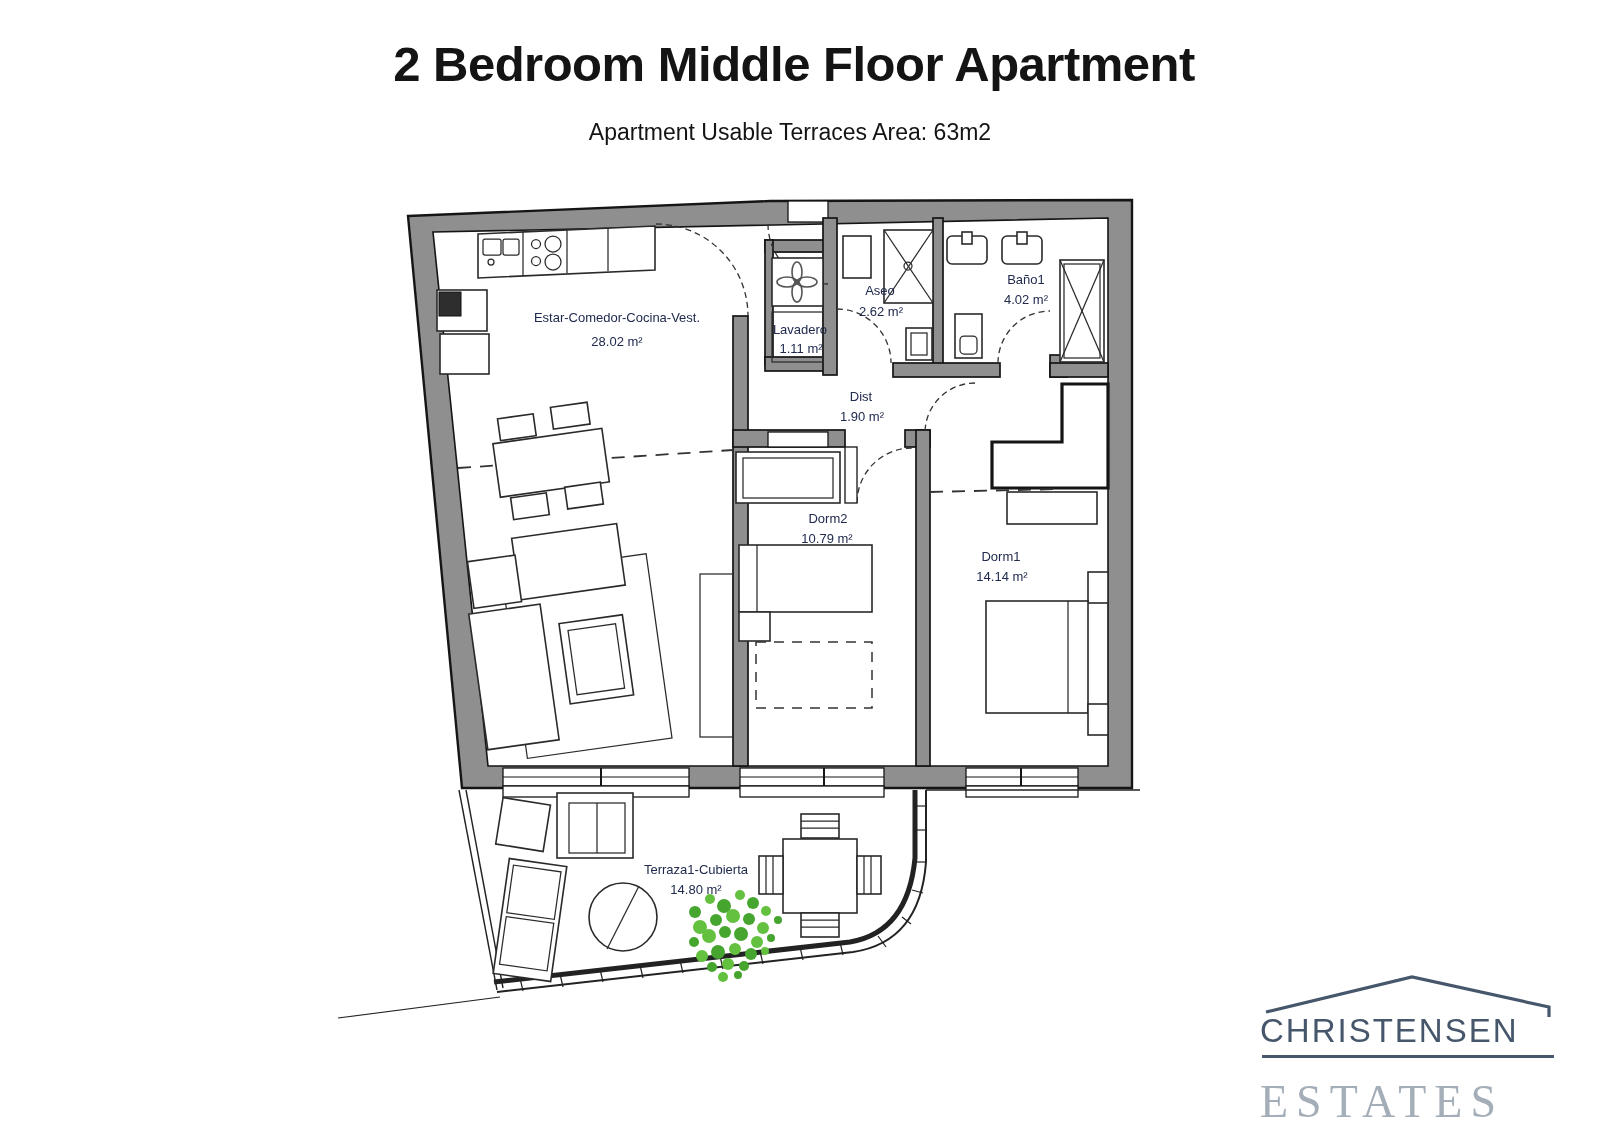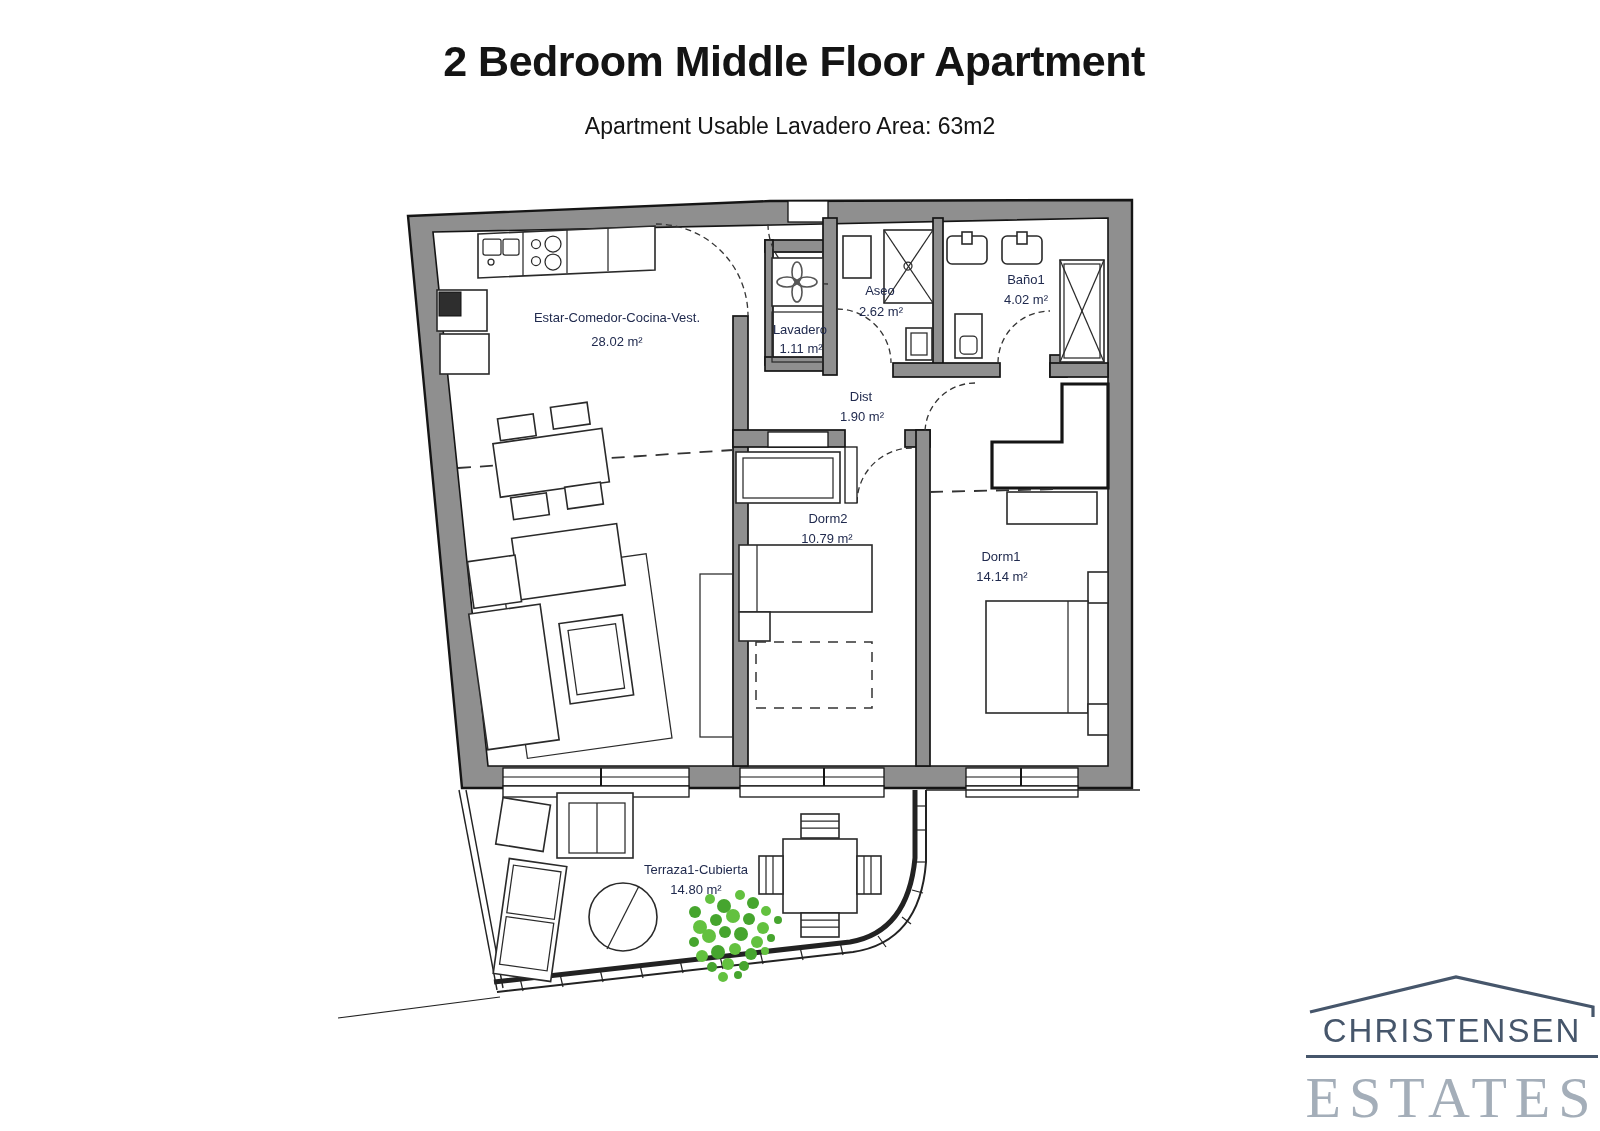"2 Bedroom Middle Floor Apartment" .title { font-size: 43px -> 49px }
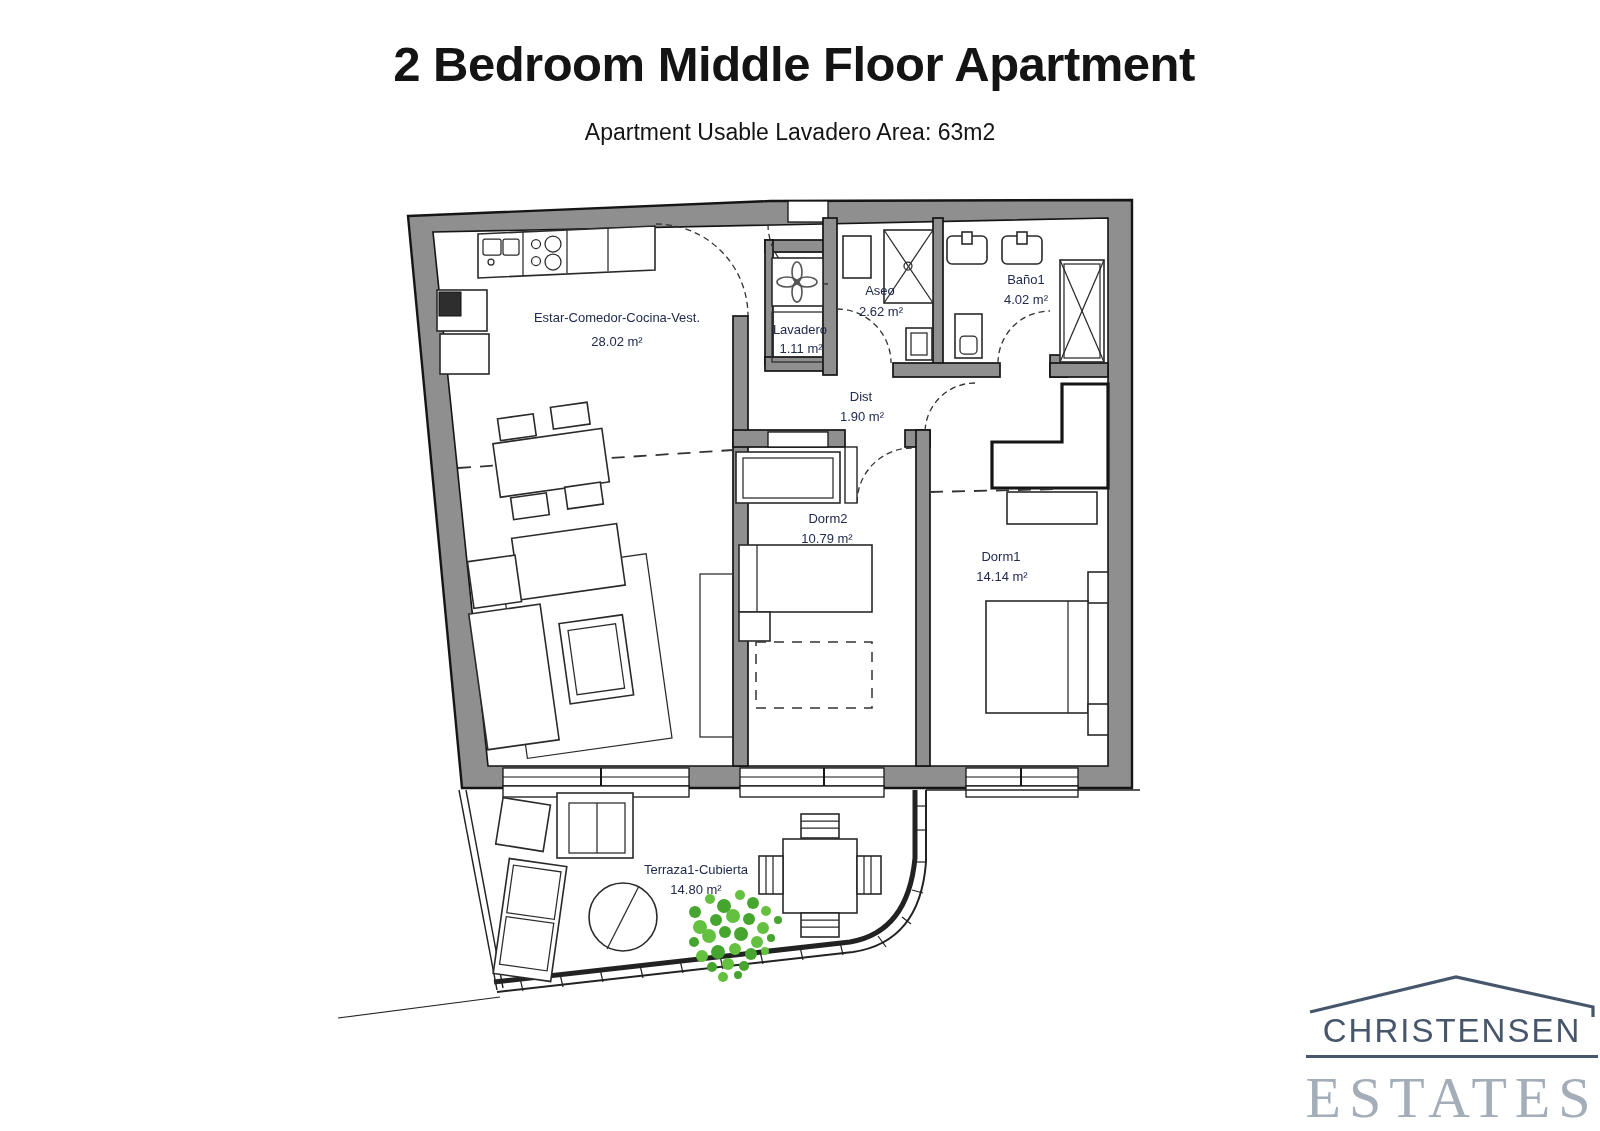"Apartment Usable Lavadero Area: 63m2" div { text: Lavadero -> Terraces }
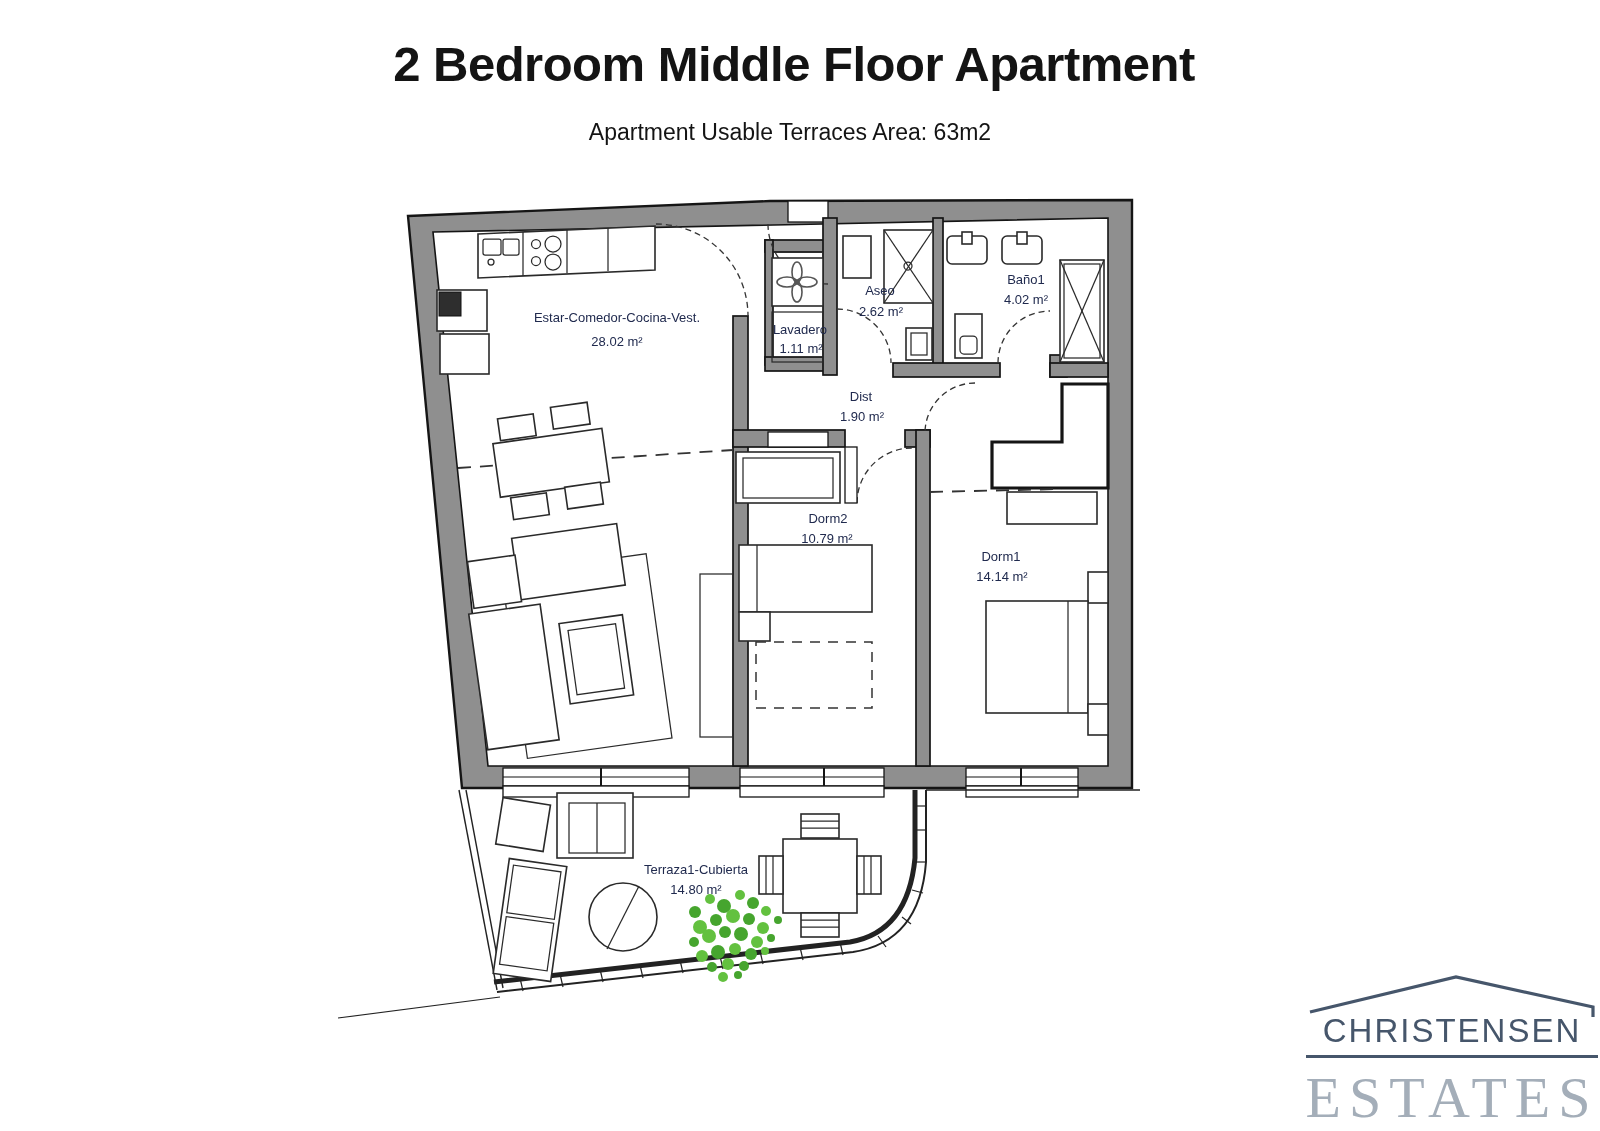"CHRISTENSEN" .logo { left: 1304px -> 1260px; text-align: center -> left }
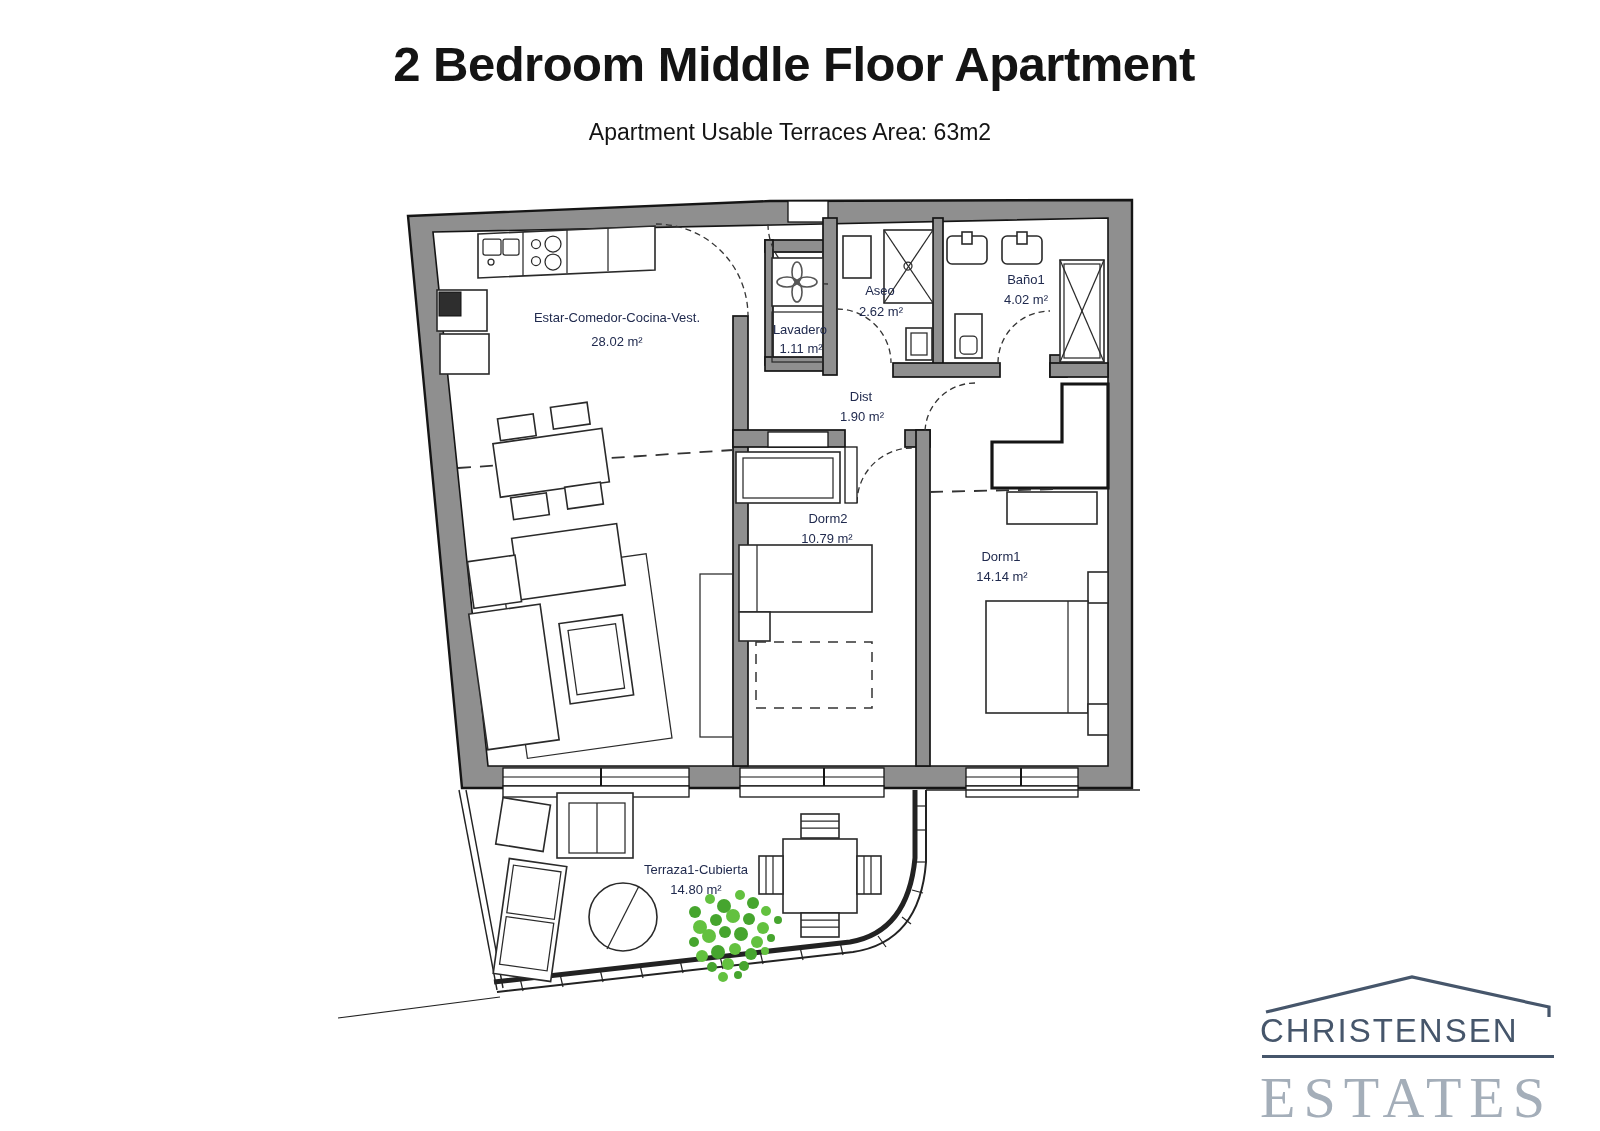"ESTATES" .logo .name2 { font-size: 58px -> 46px; margin-top: 6px -> 17px }
